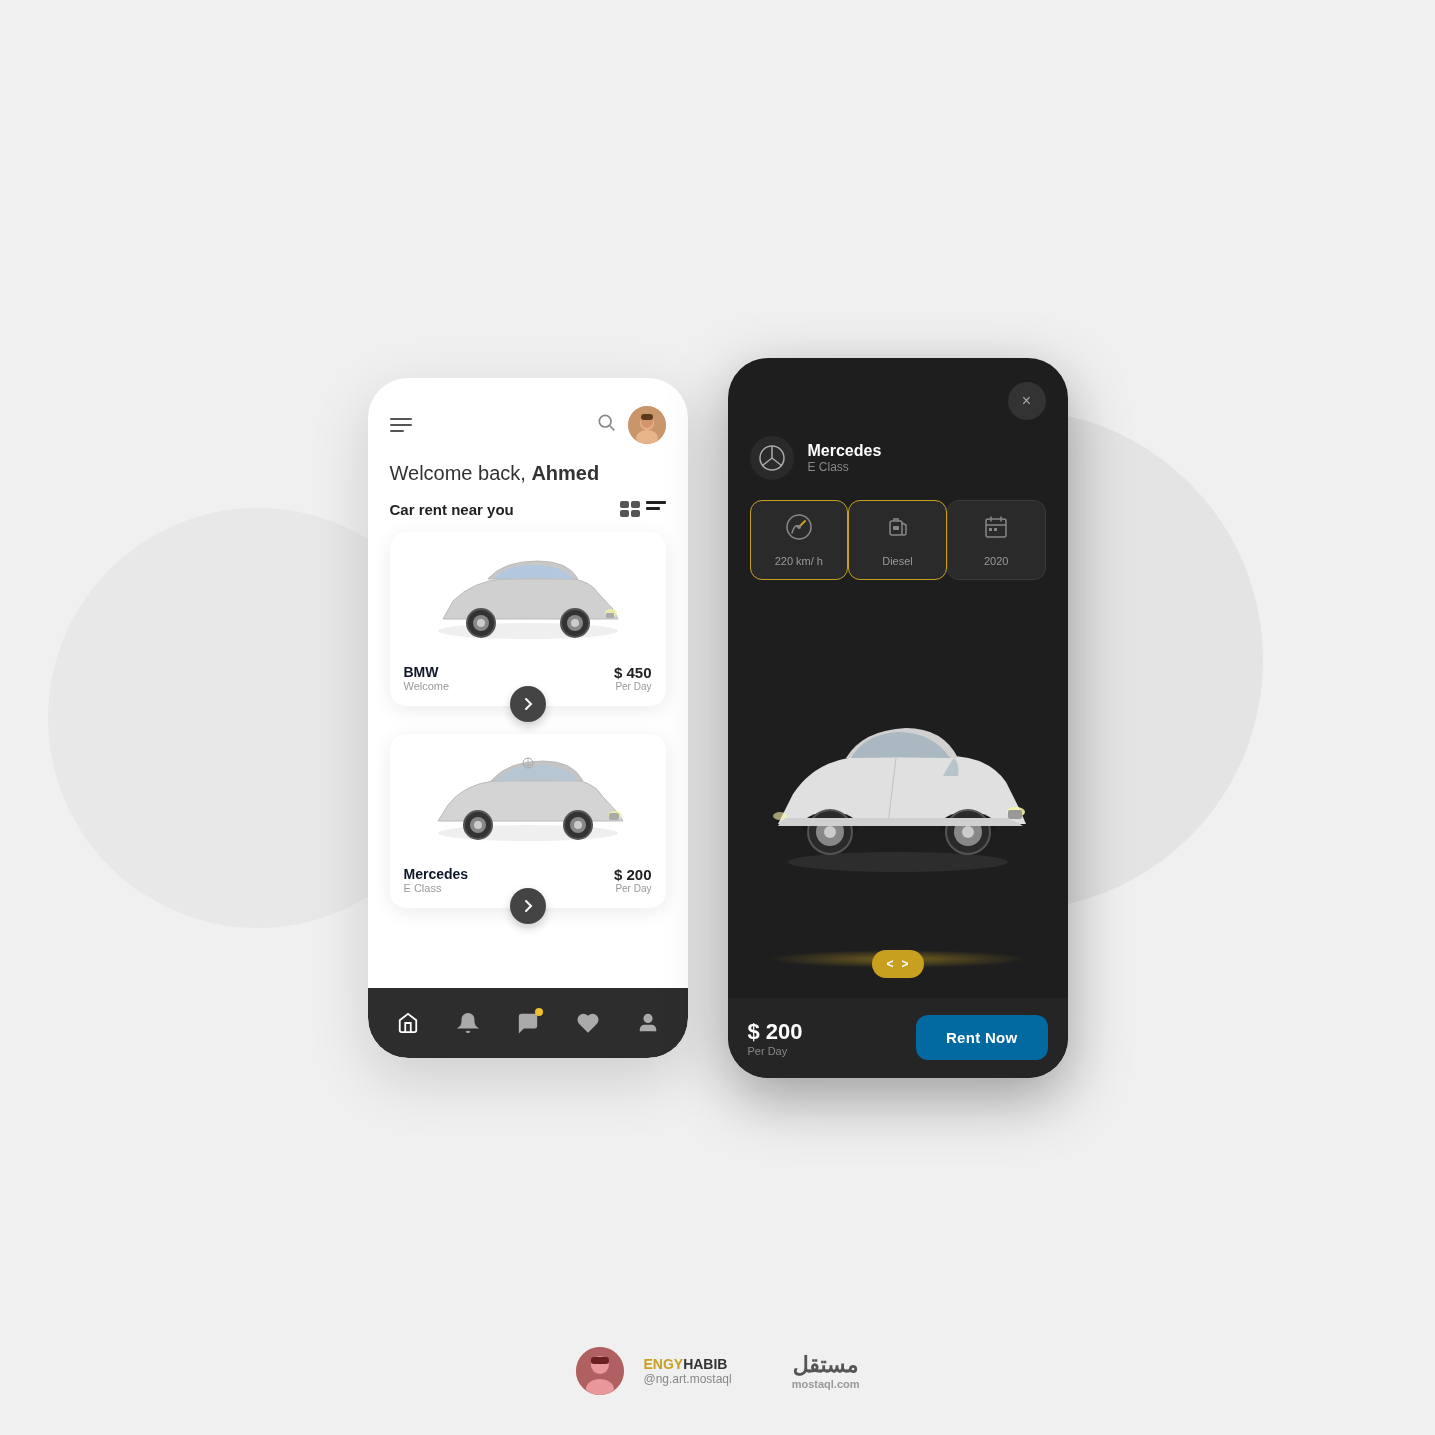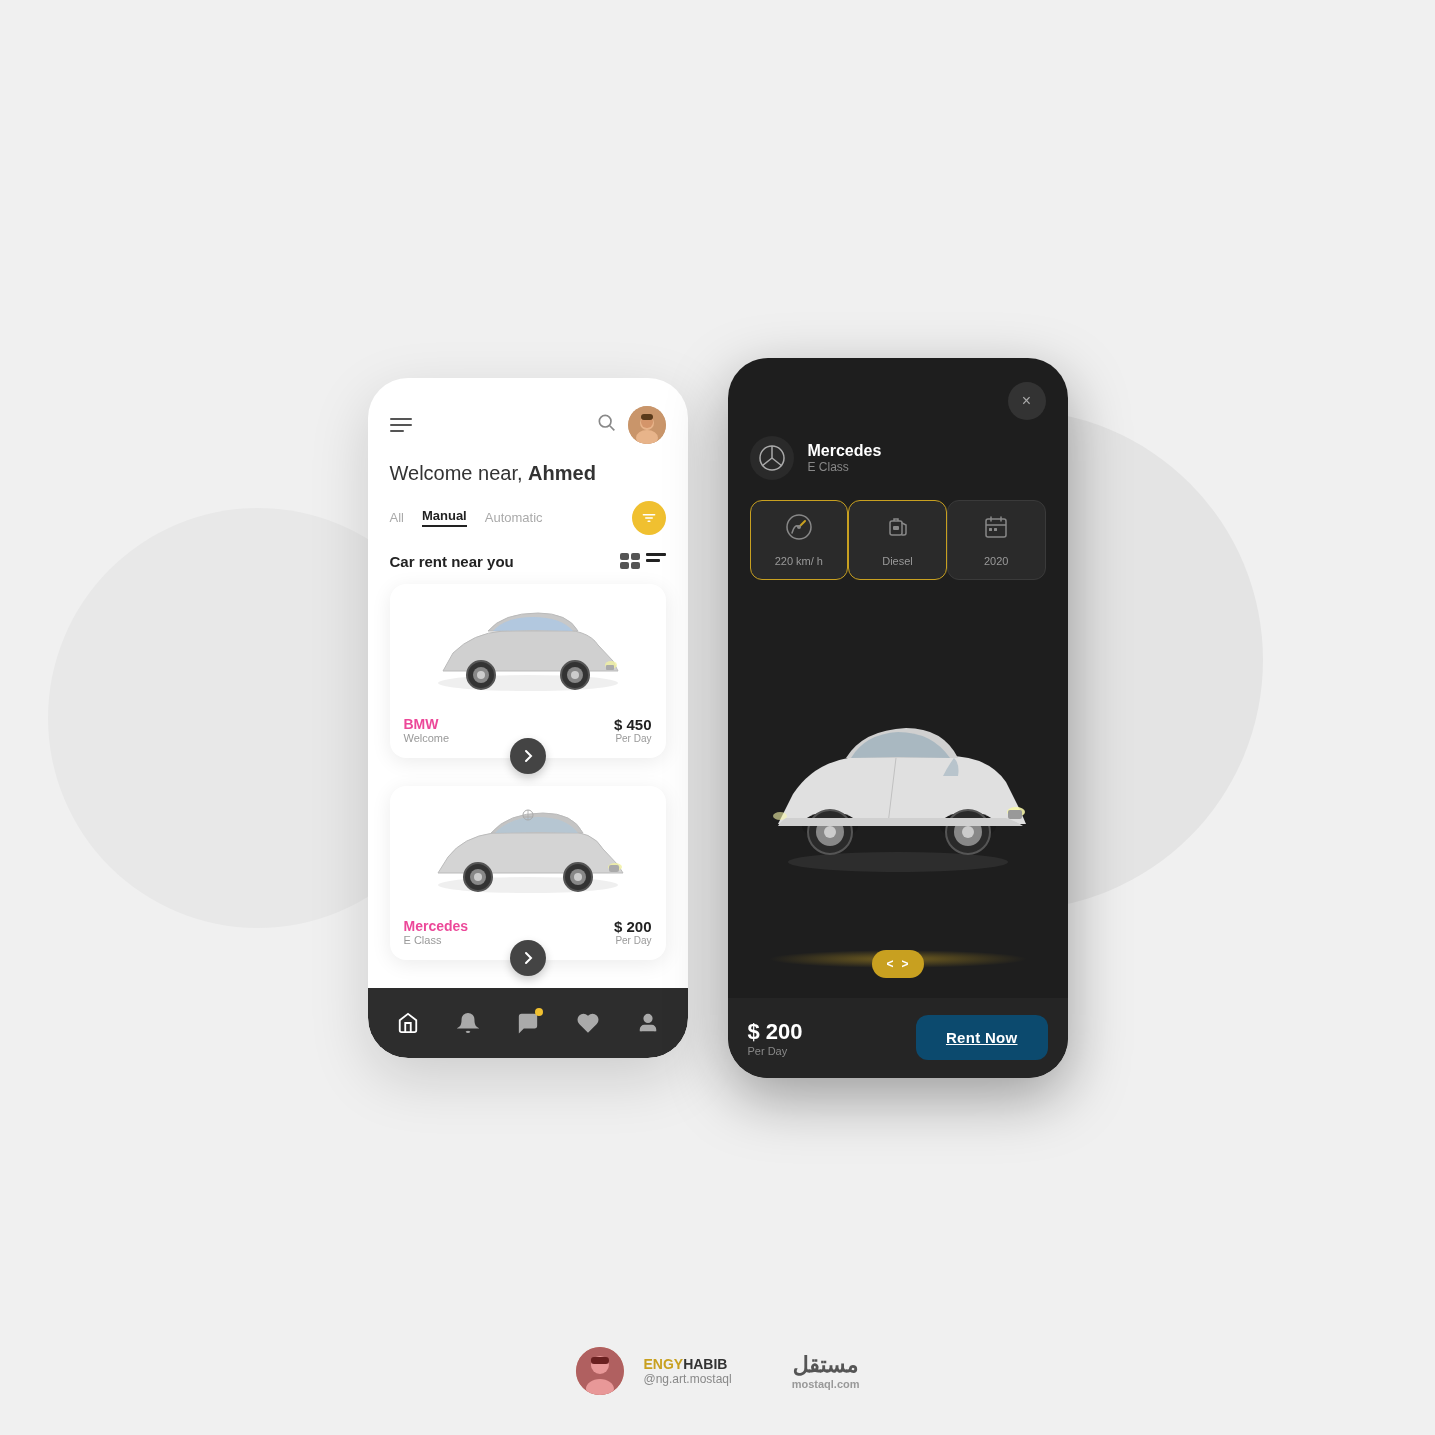"Welcome near," span { text: near -> back }
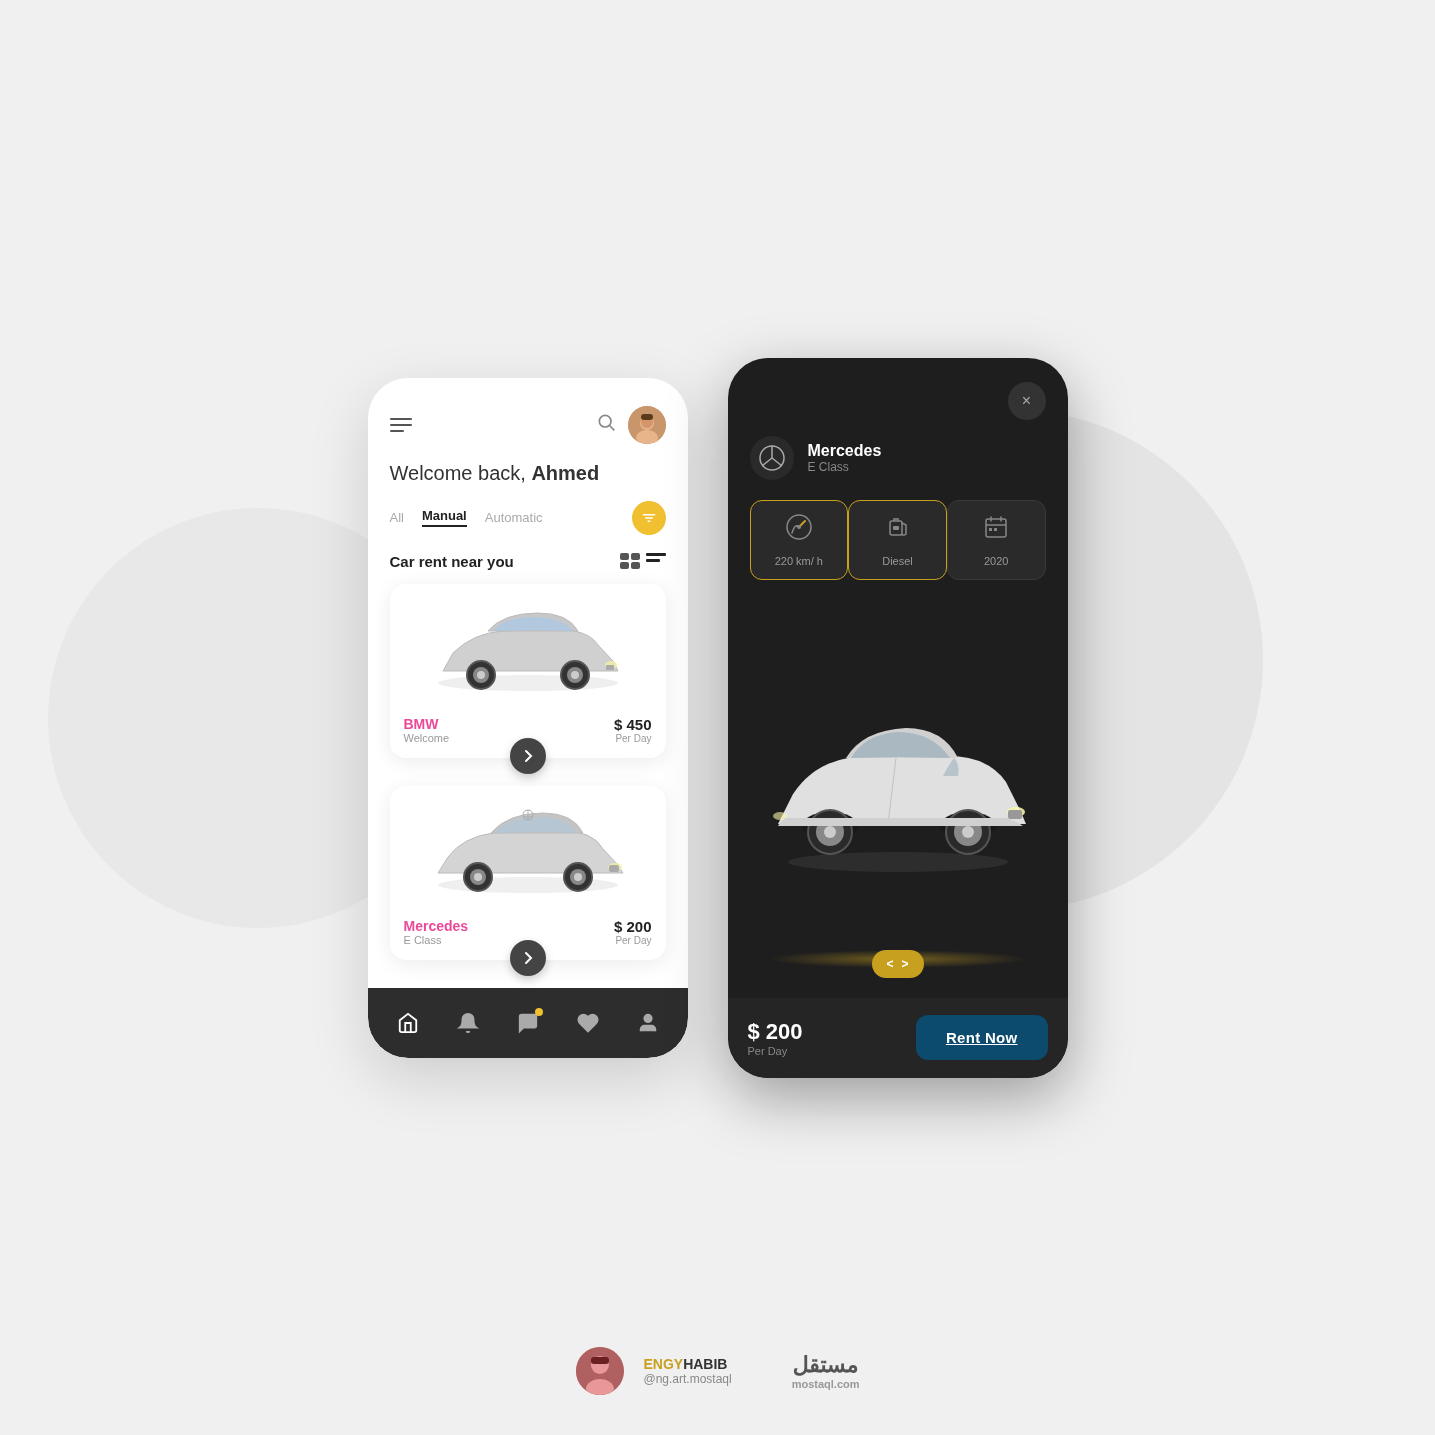"All" div.filter-tabs { html: <div> <div>All</div> <div>Manual</div> <div>Automatic</div> <div> <svg> <rect></rect> <rect></rect> <rect></rect> </svg> </div> </div> -> none }
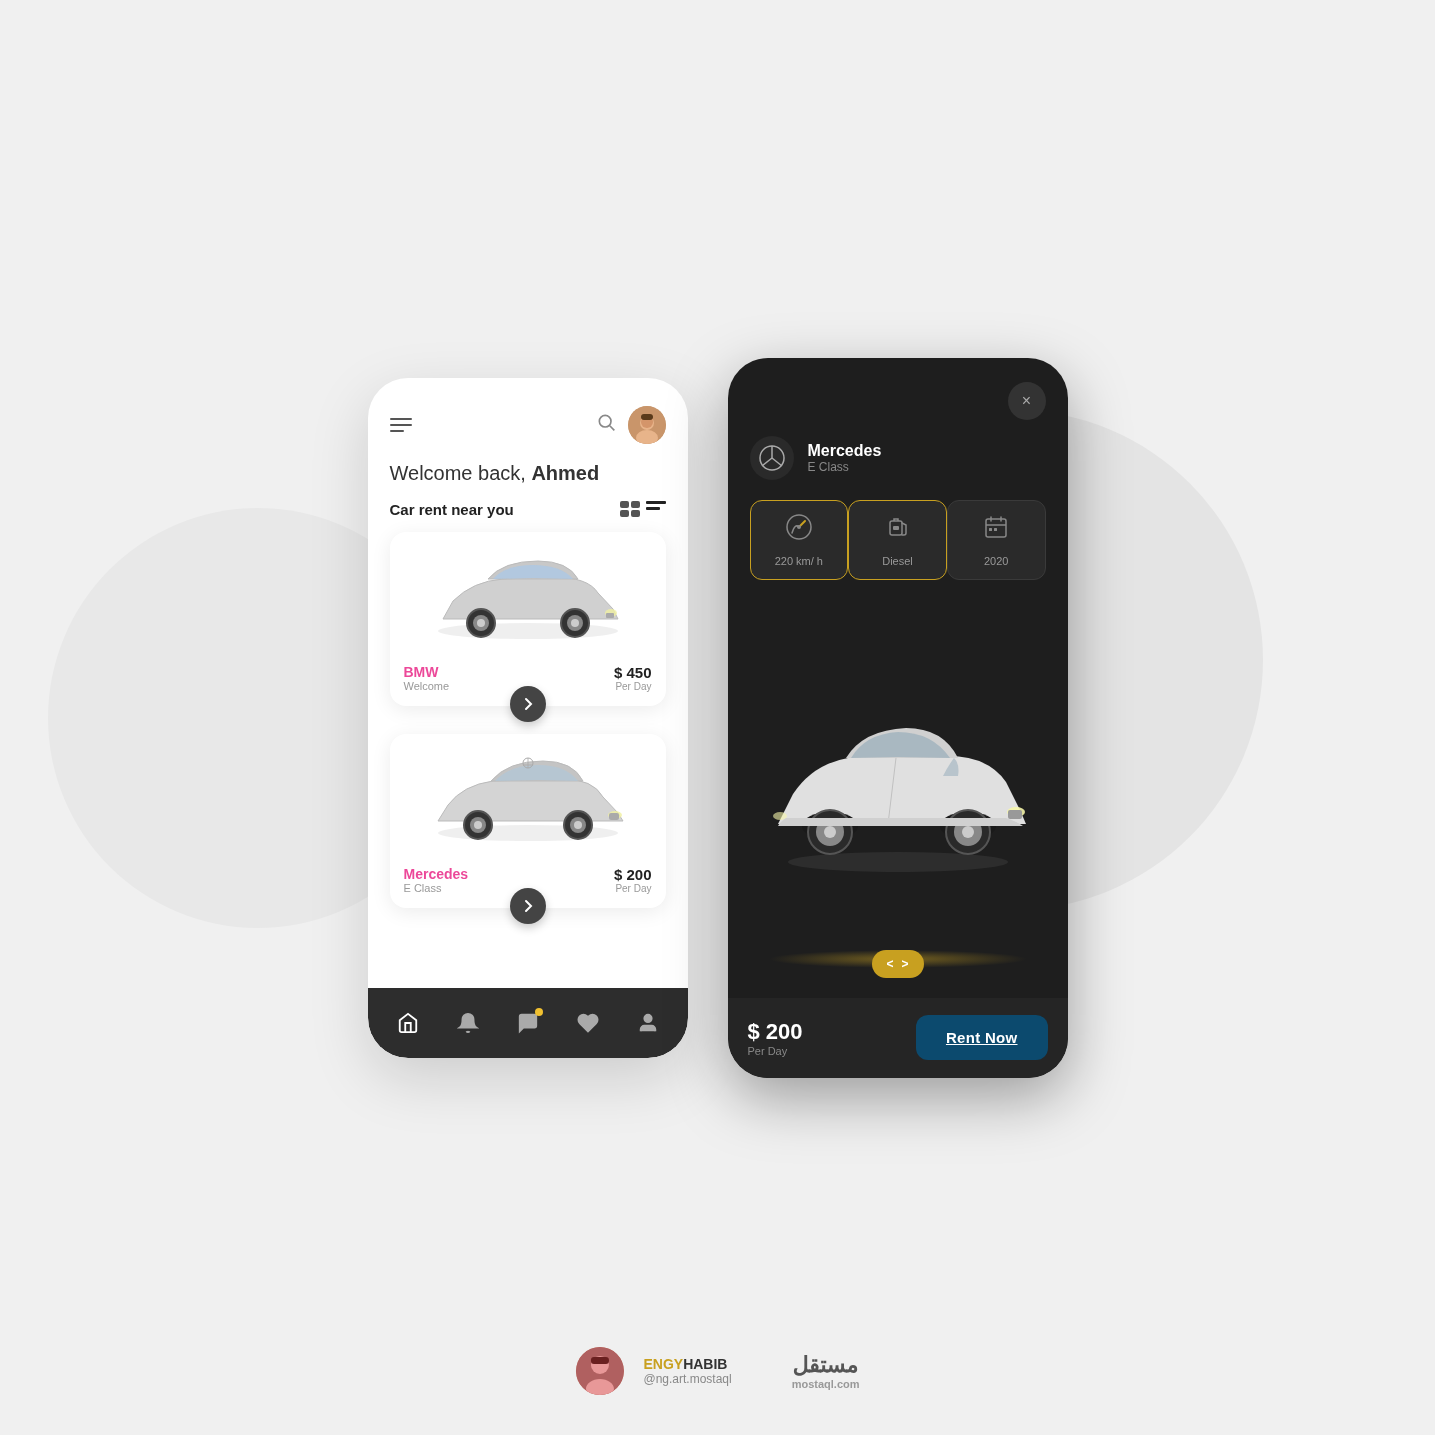"BMW" .car-name { color: #ec4899 -> #0f172a }
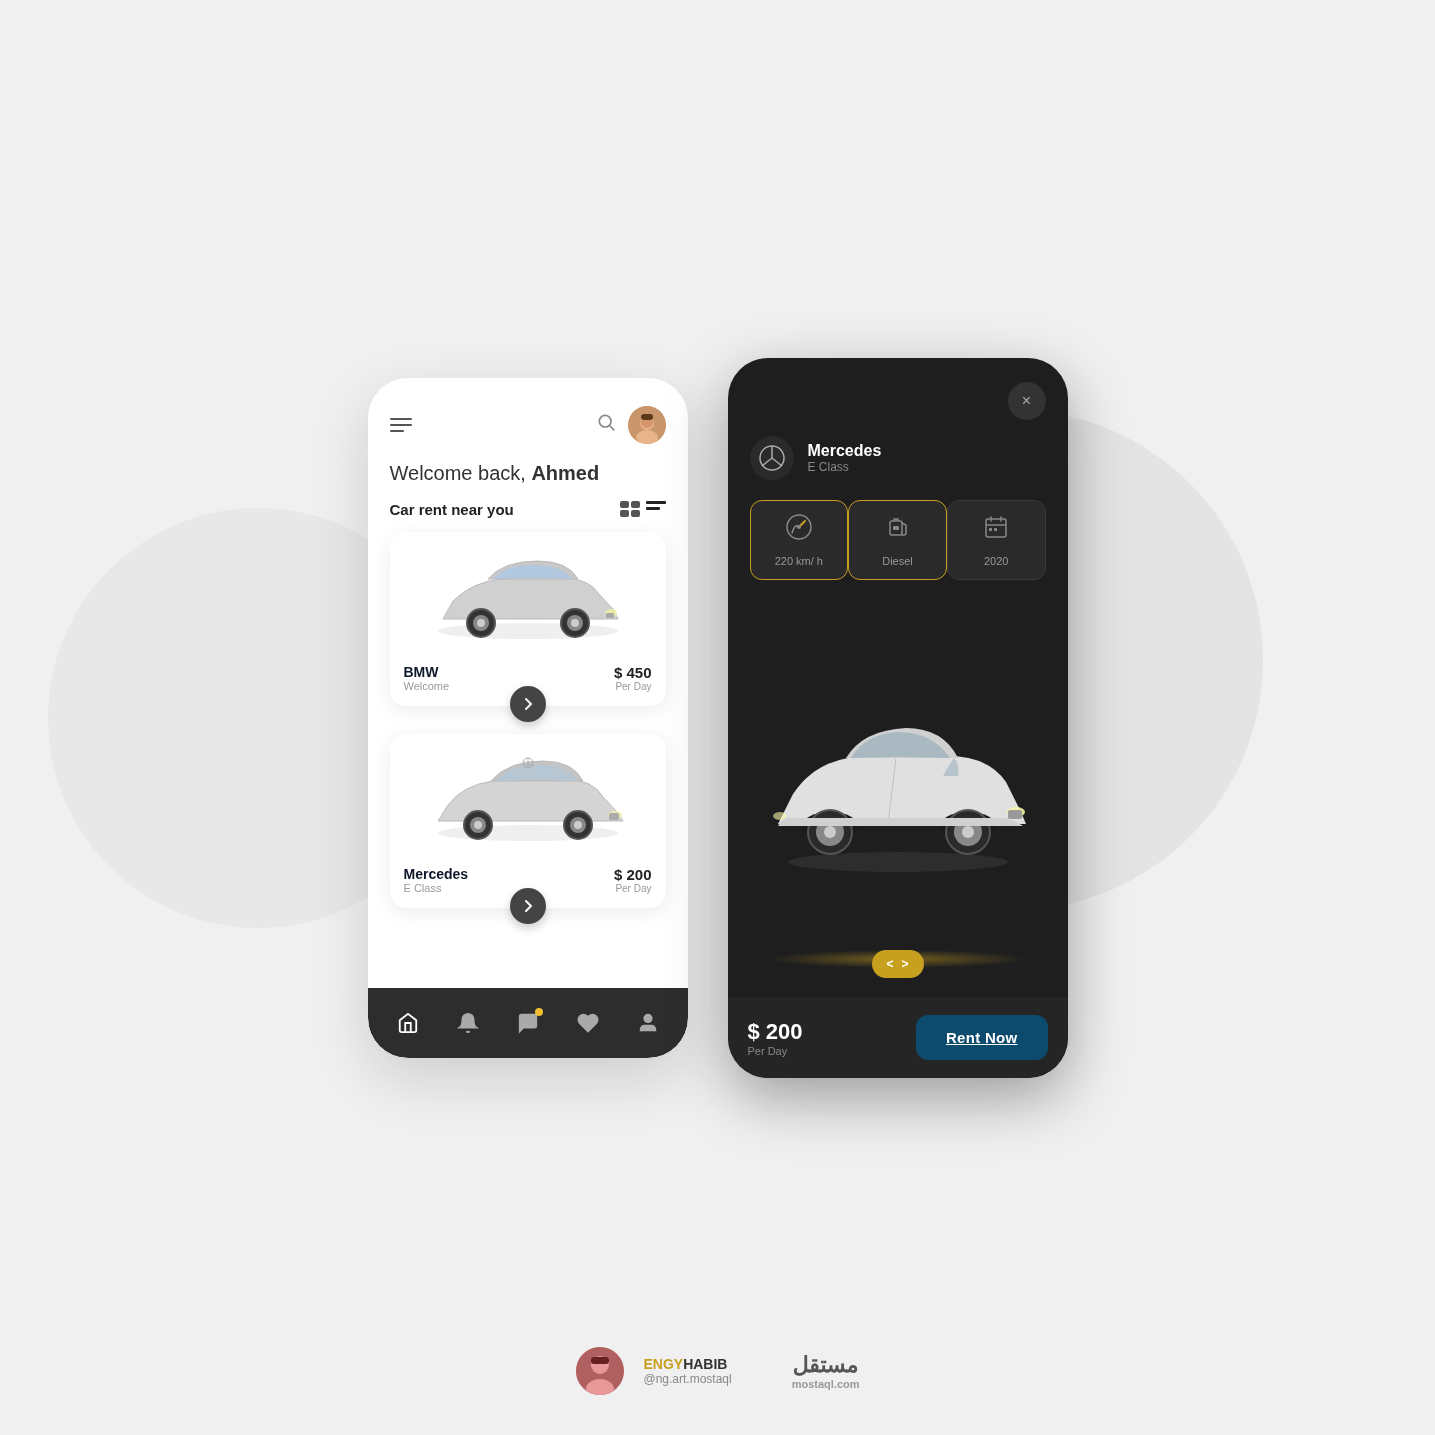"Rent Now" .rent-now-btn { background: #0c4a6e -> #0369a1; text-decoration: underline -> none }
